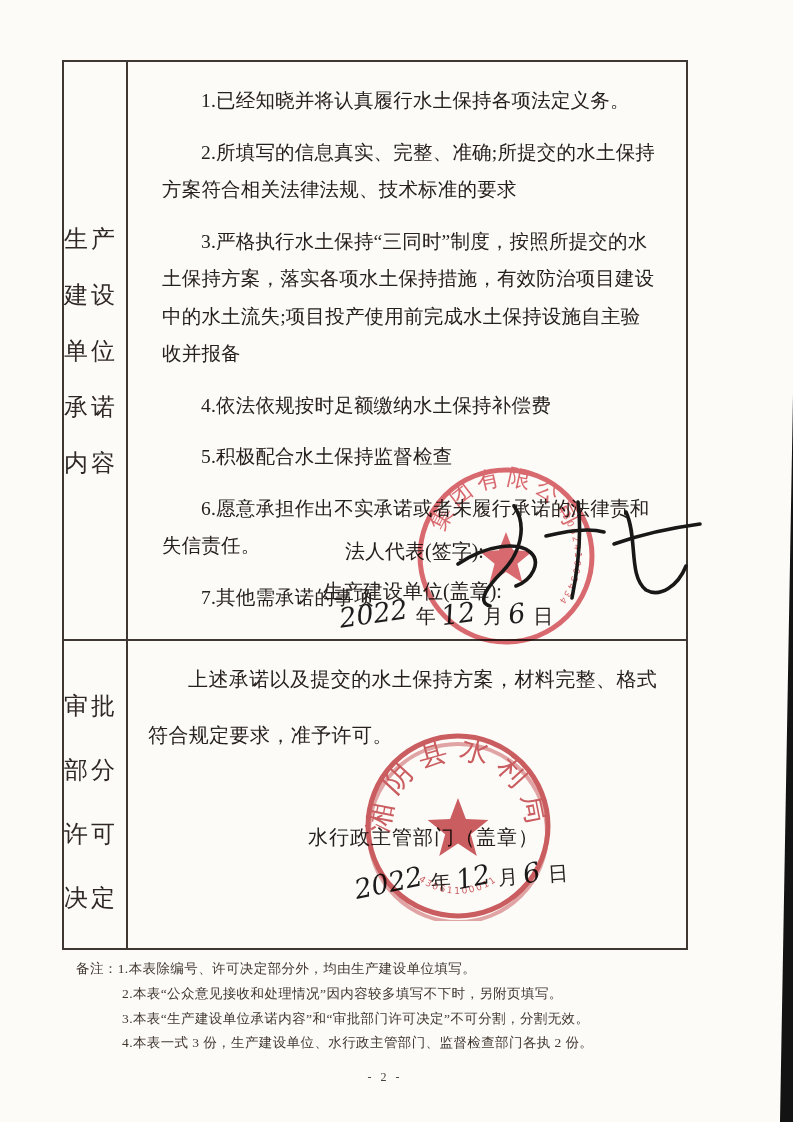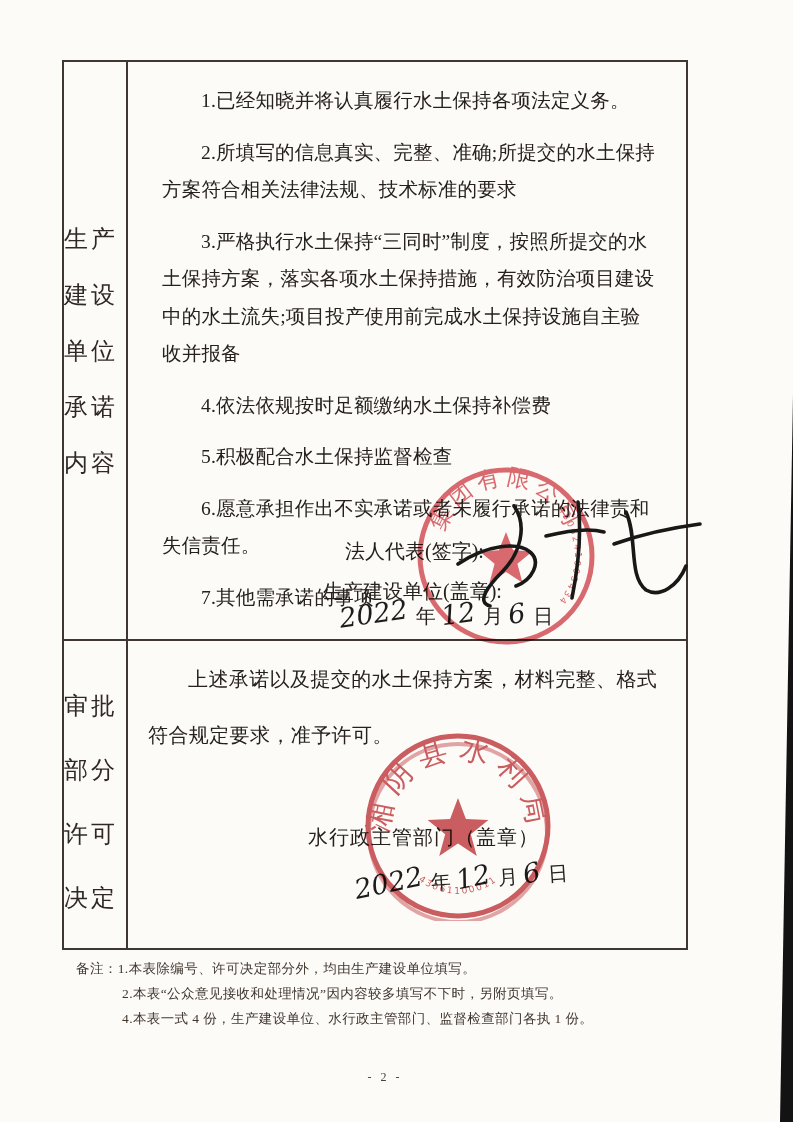"3.本表“生产建设单位承诺内容”和“审批部门许可决定”不可分割，分割无效。" div.note-line { html: none -> <div>3.本表“生产建设单位承诺内容”和“审批部门许可决定”不可分割，分割无效。</div> }
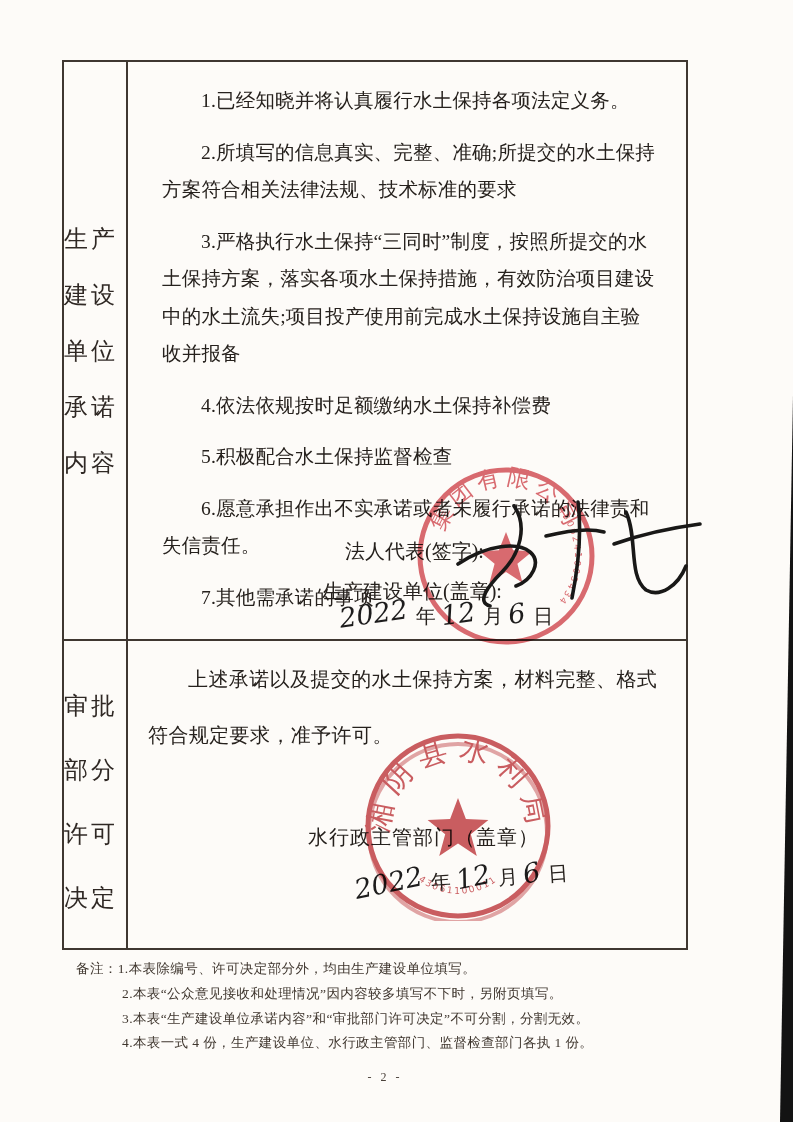"4.本表一式 4 份，生产建设单位、水行政主管部门、监督检查部门各执 1 份。" div.note-line { text: 4 份，生产建设单位、水行政主管部门、监督检查部门各执 1 -> 3 份，生产建设单位、水行政主管部门、监督检查部门各执 2 }
